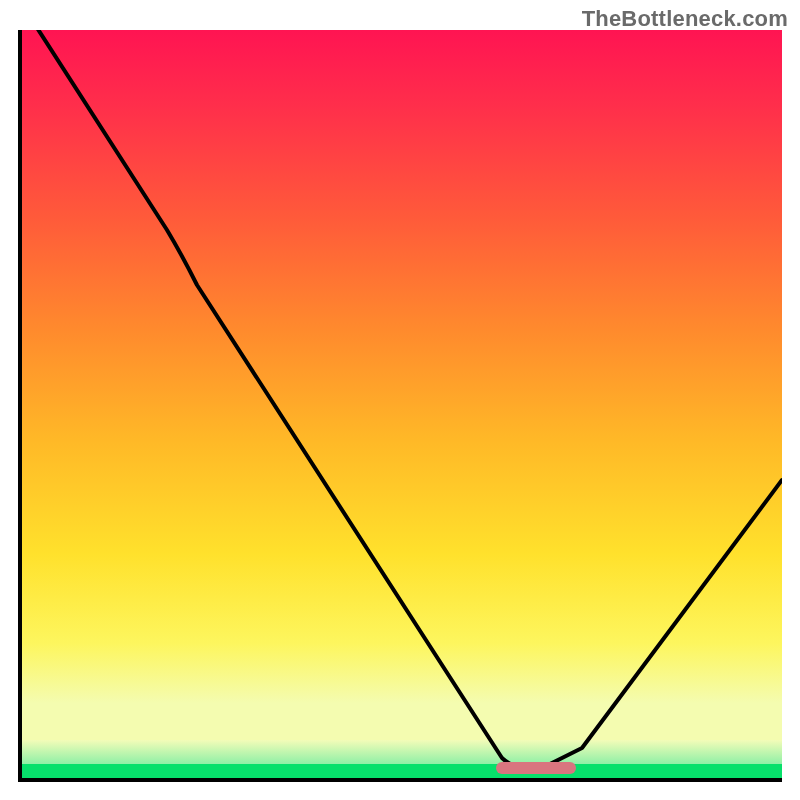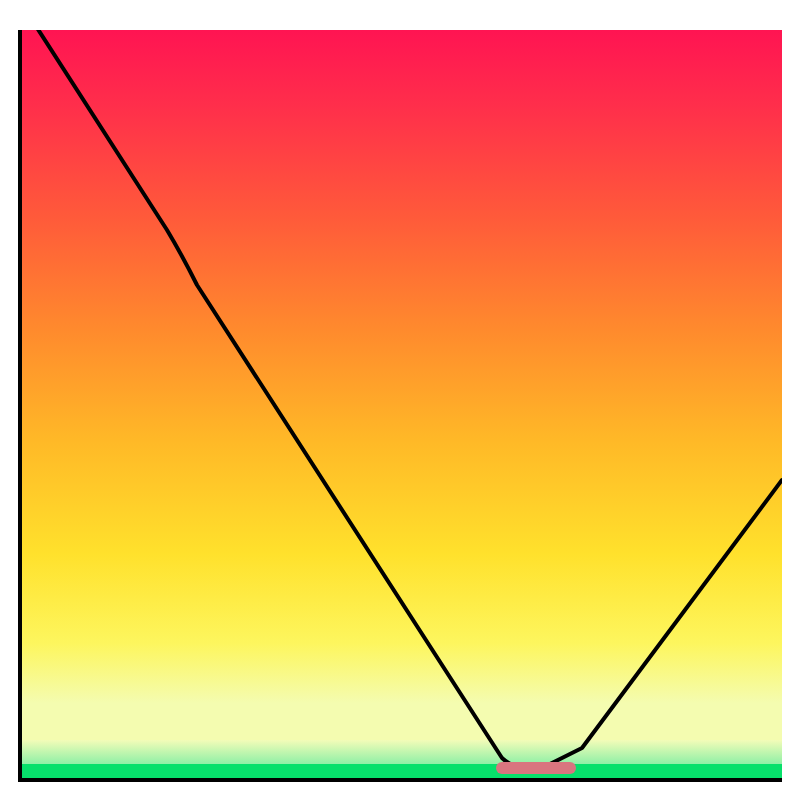"TheBottleneck.com" div.attribution { html: none -> <div>TheBottleneck.com</div> }
